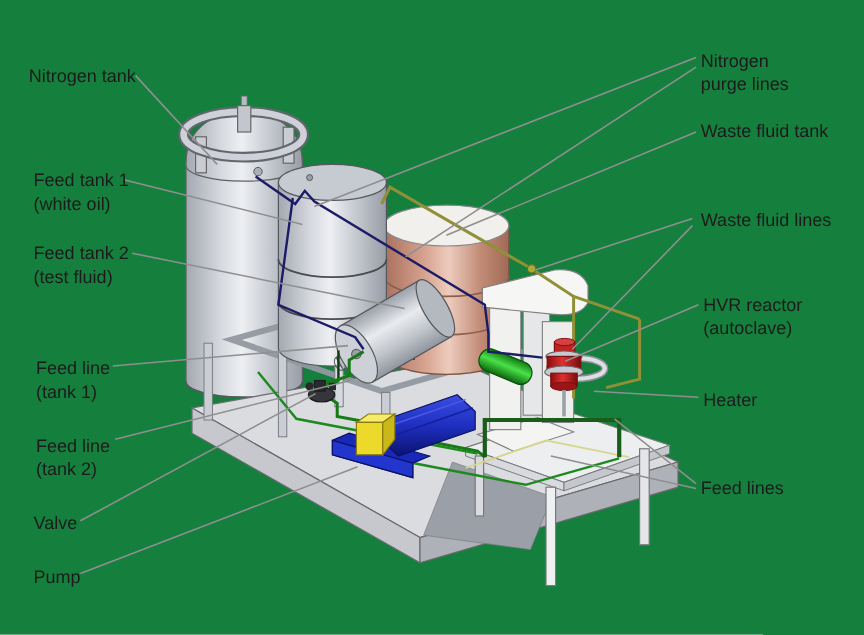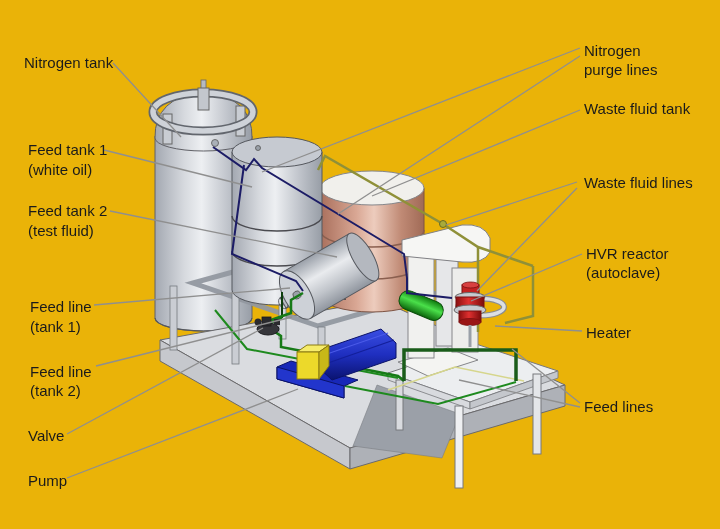"Nitrogen tank" #stage { background: #eab308 -> #15803d }
